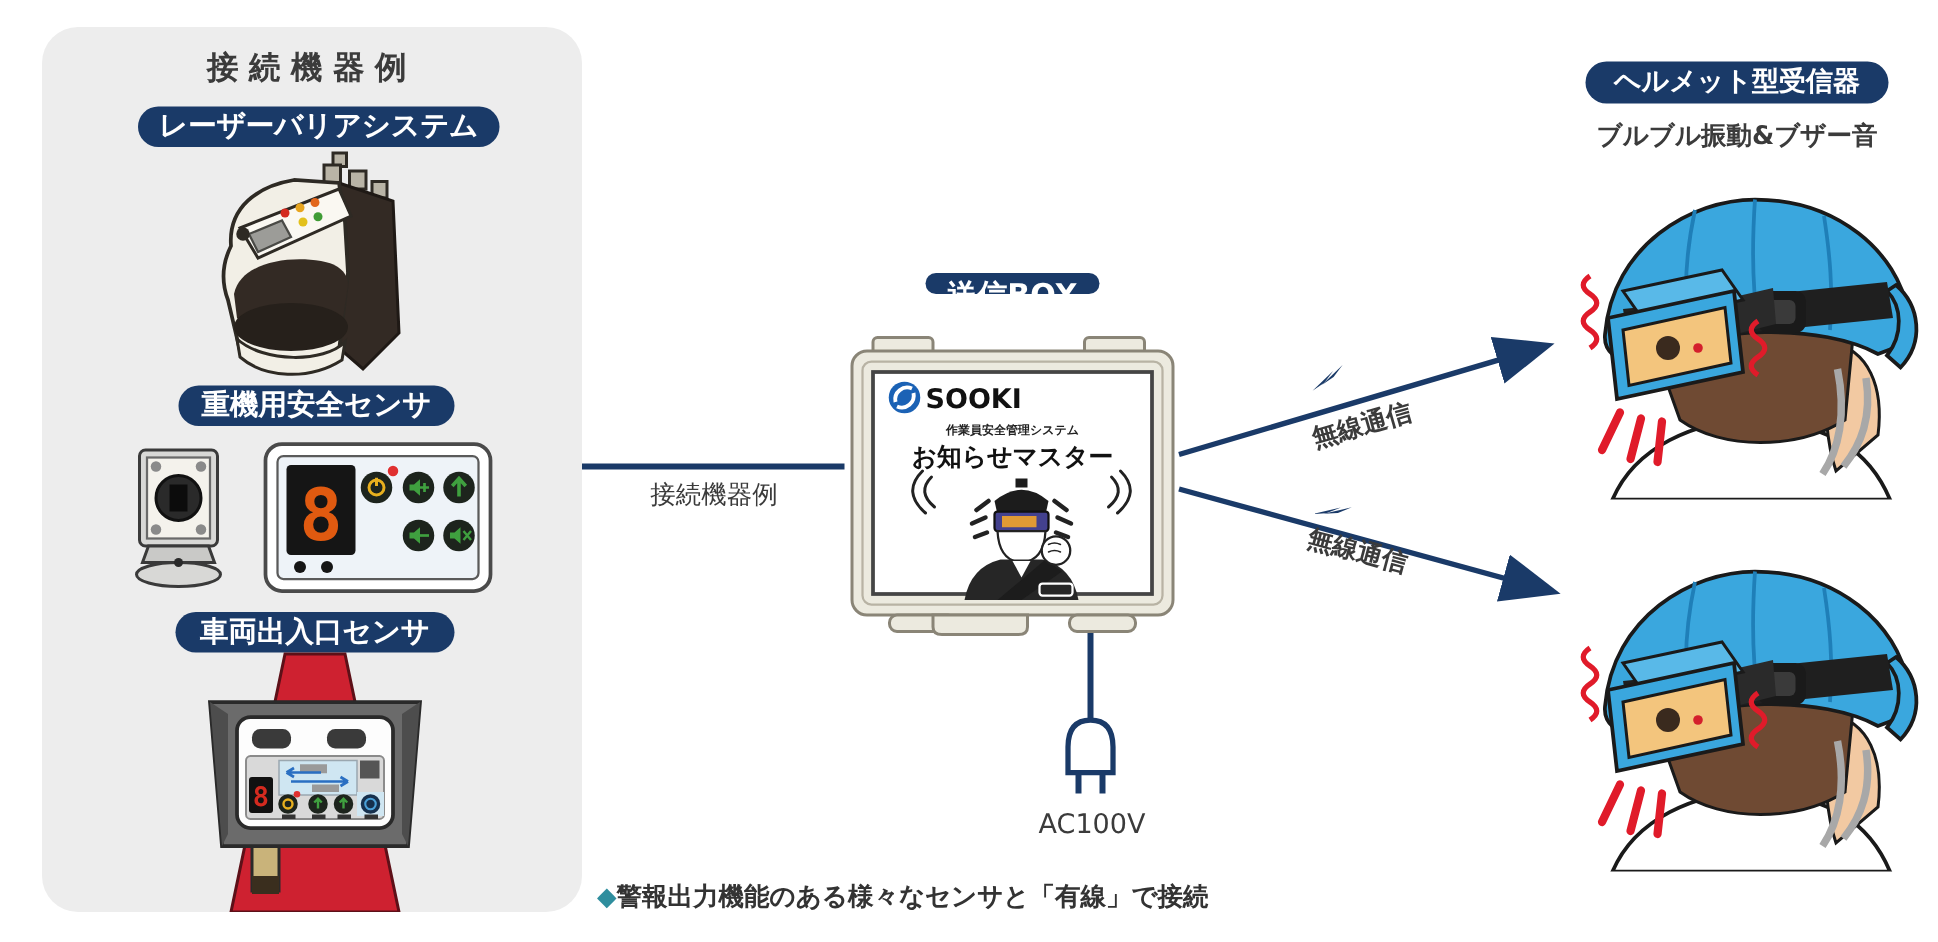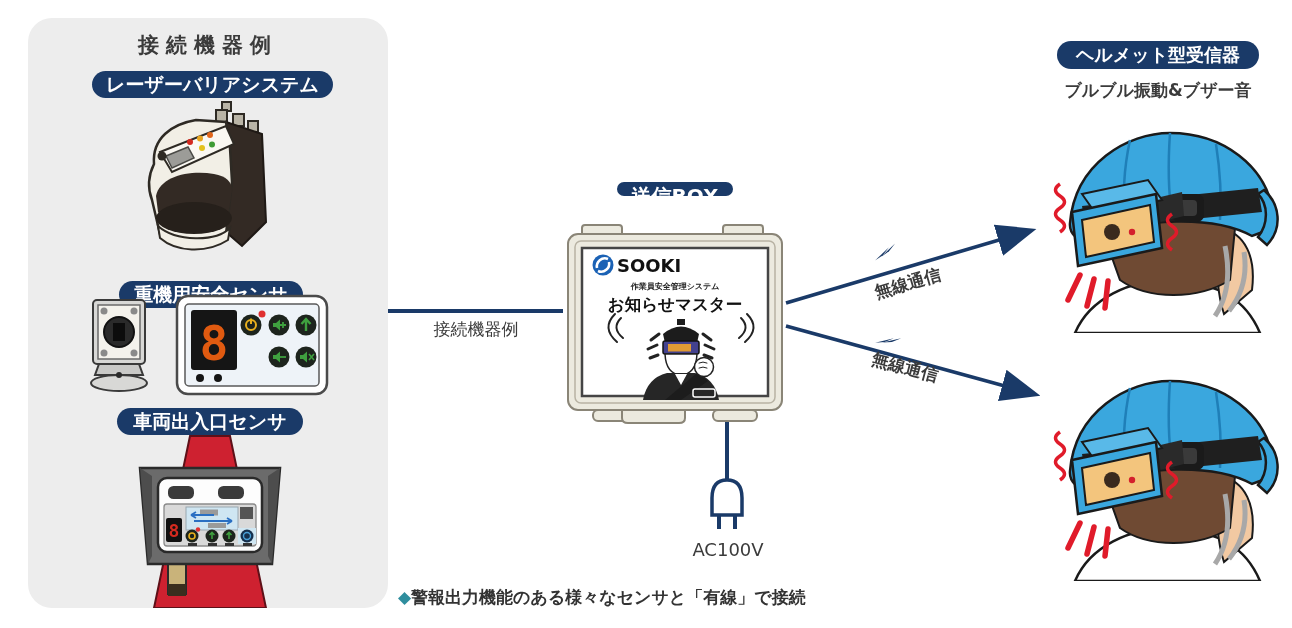"重機用安全センサ" .pill2 { margin-top: 24px -> none }
